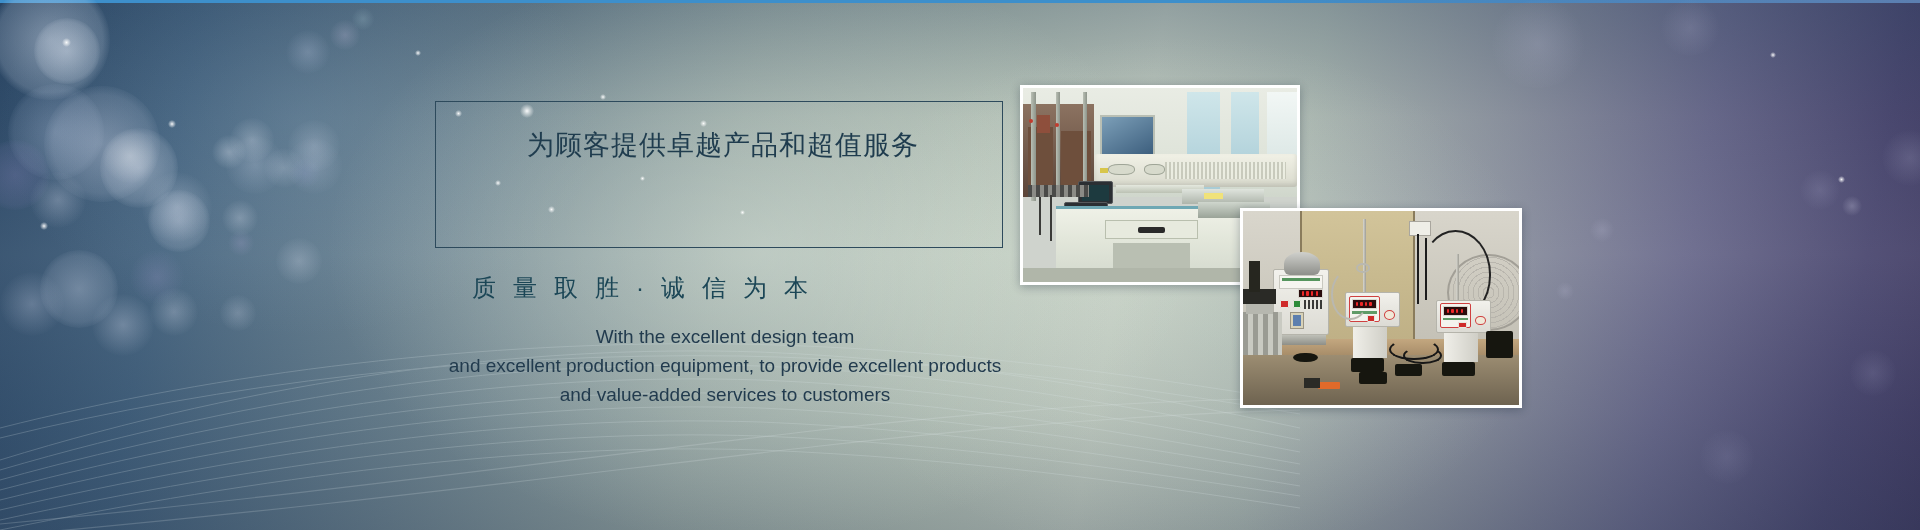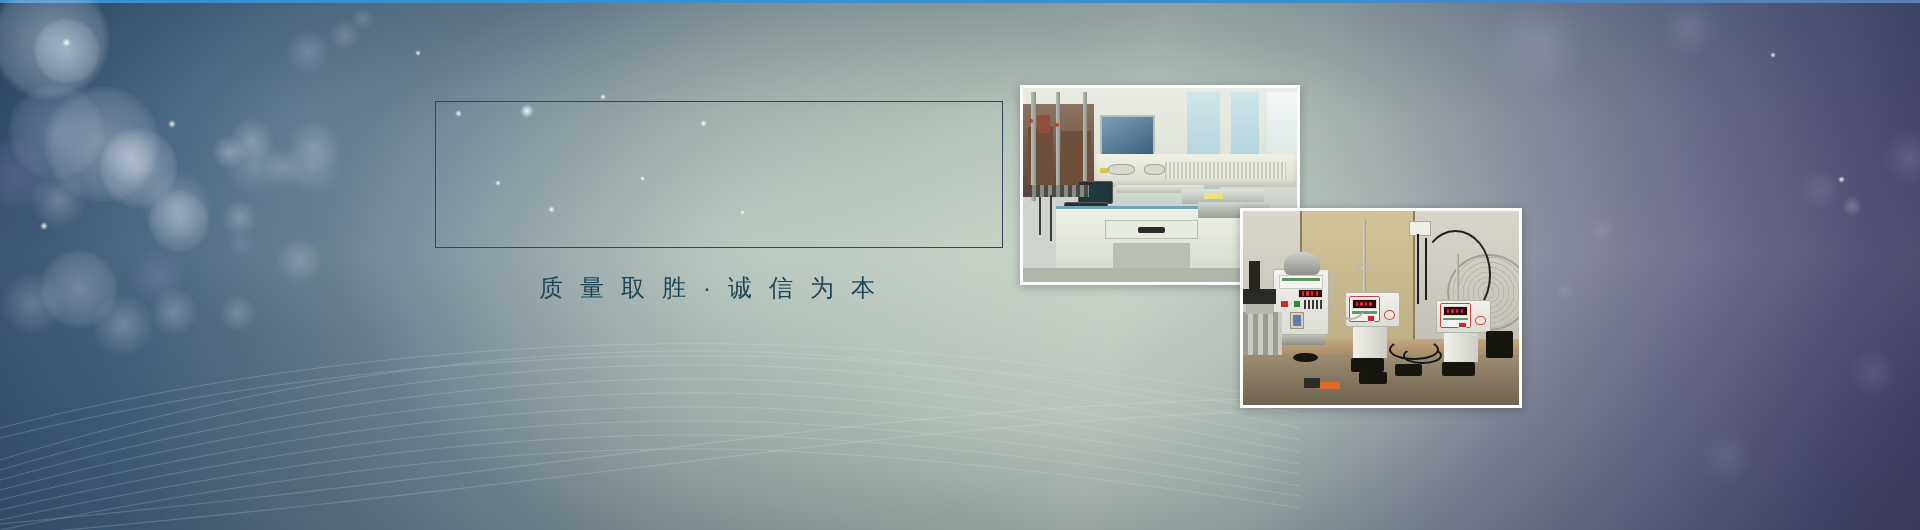"为顾客提供卓越产品和超值服务" div.headline { html: none -> <div>为顾客提供卓越产品和超值服务</div> }
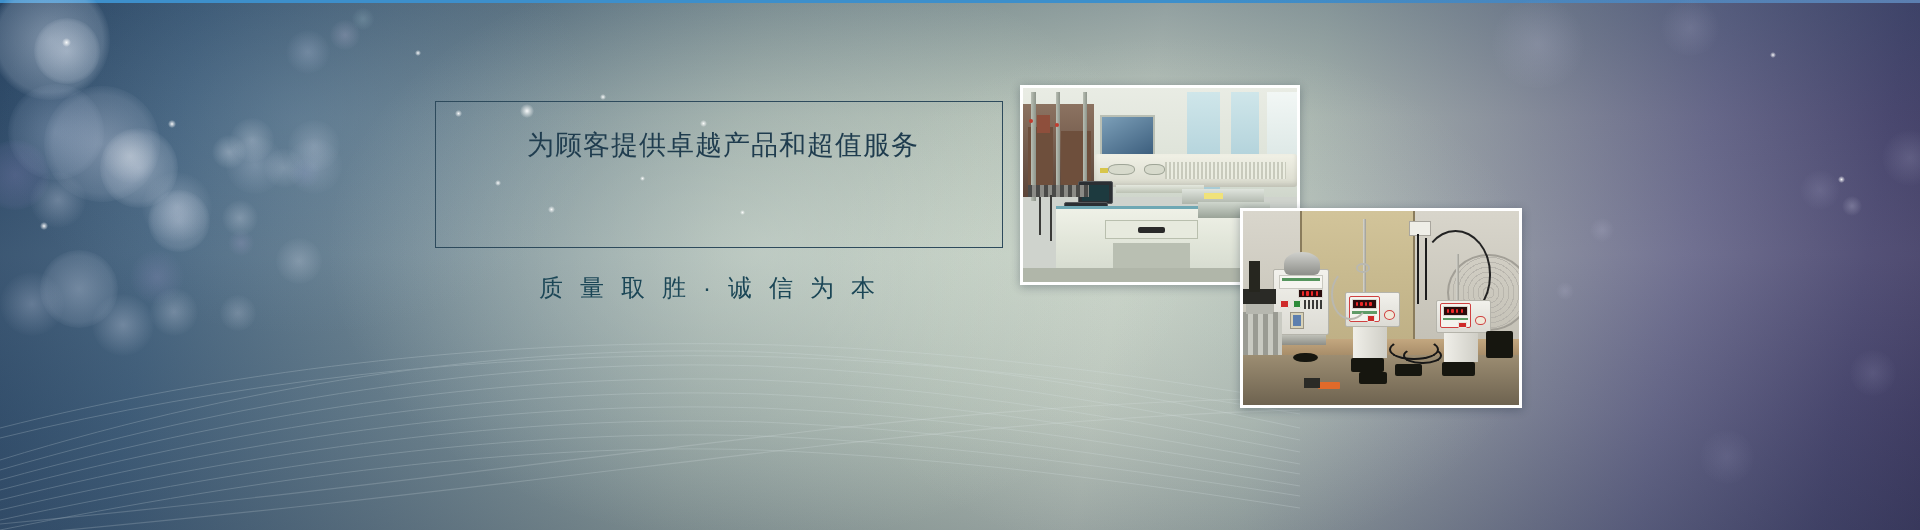"质量取胜·诚信为本" .motto { left: 442px -> 455px; text-align: center -> none }
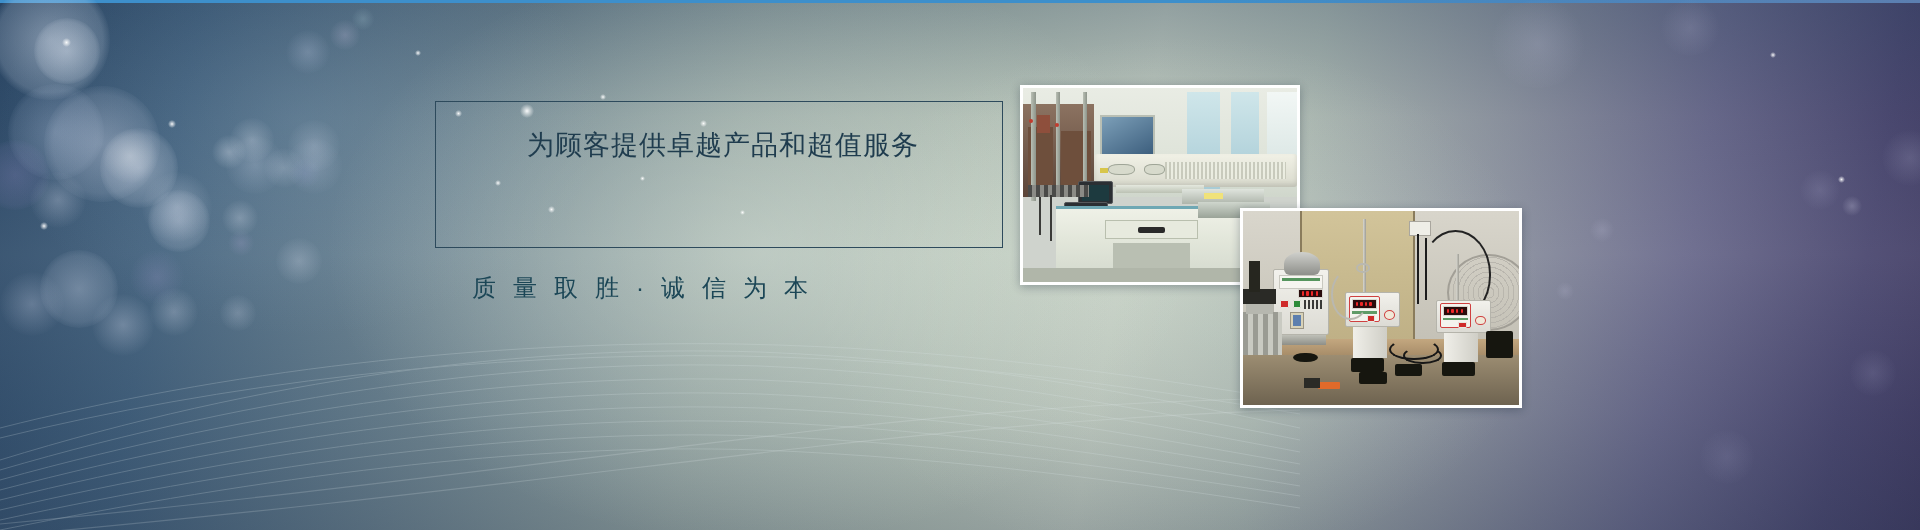"With the excellent design team" div.para { html: none -> <div> <div>With the excellent design team</div> <div>and excellent production equipment, to provide excellent products</div> <div>and value-added services to customers</div> </div> }
